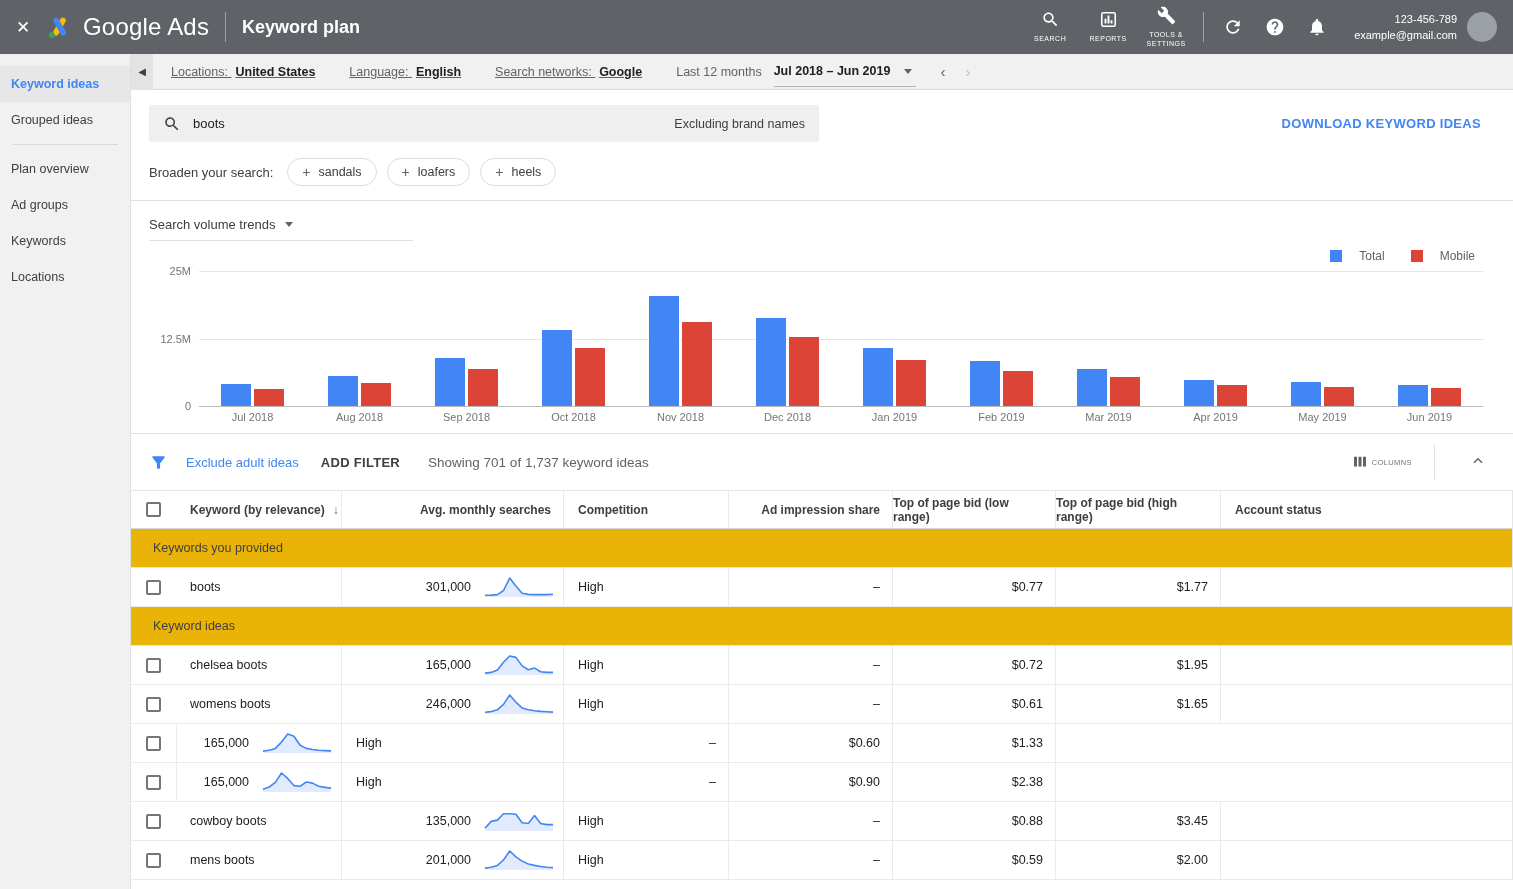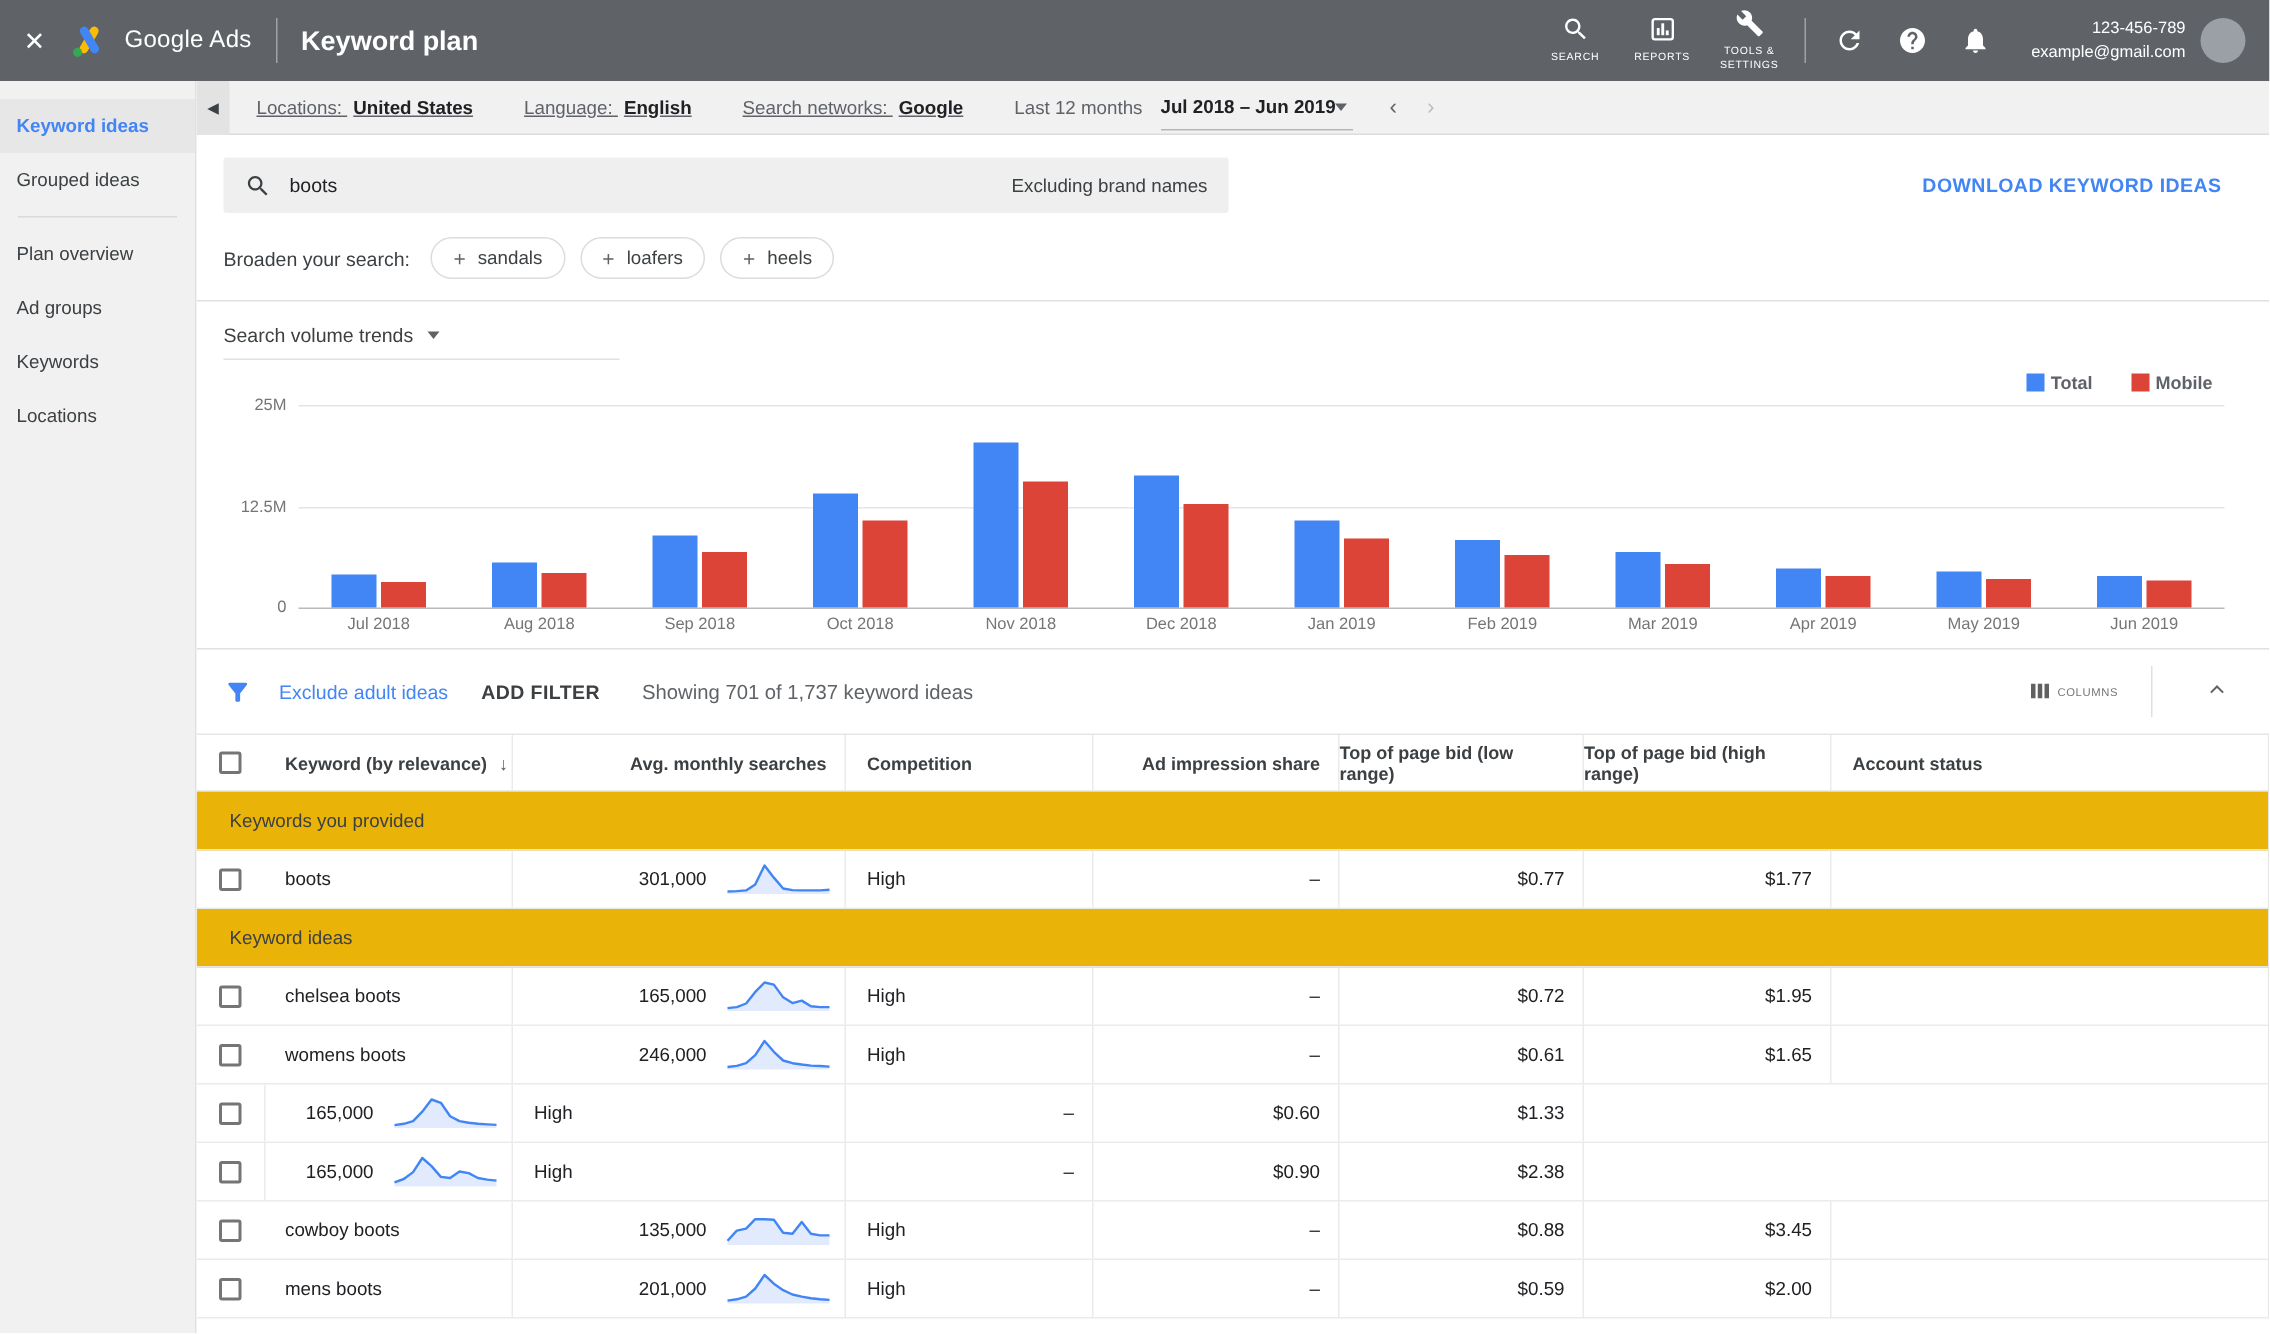"Google Ads" .brand { font-size: 16px -> 24px }
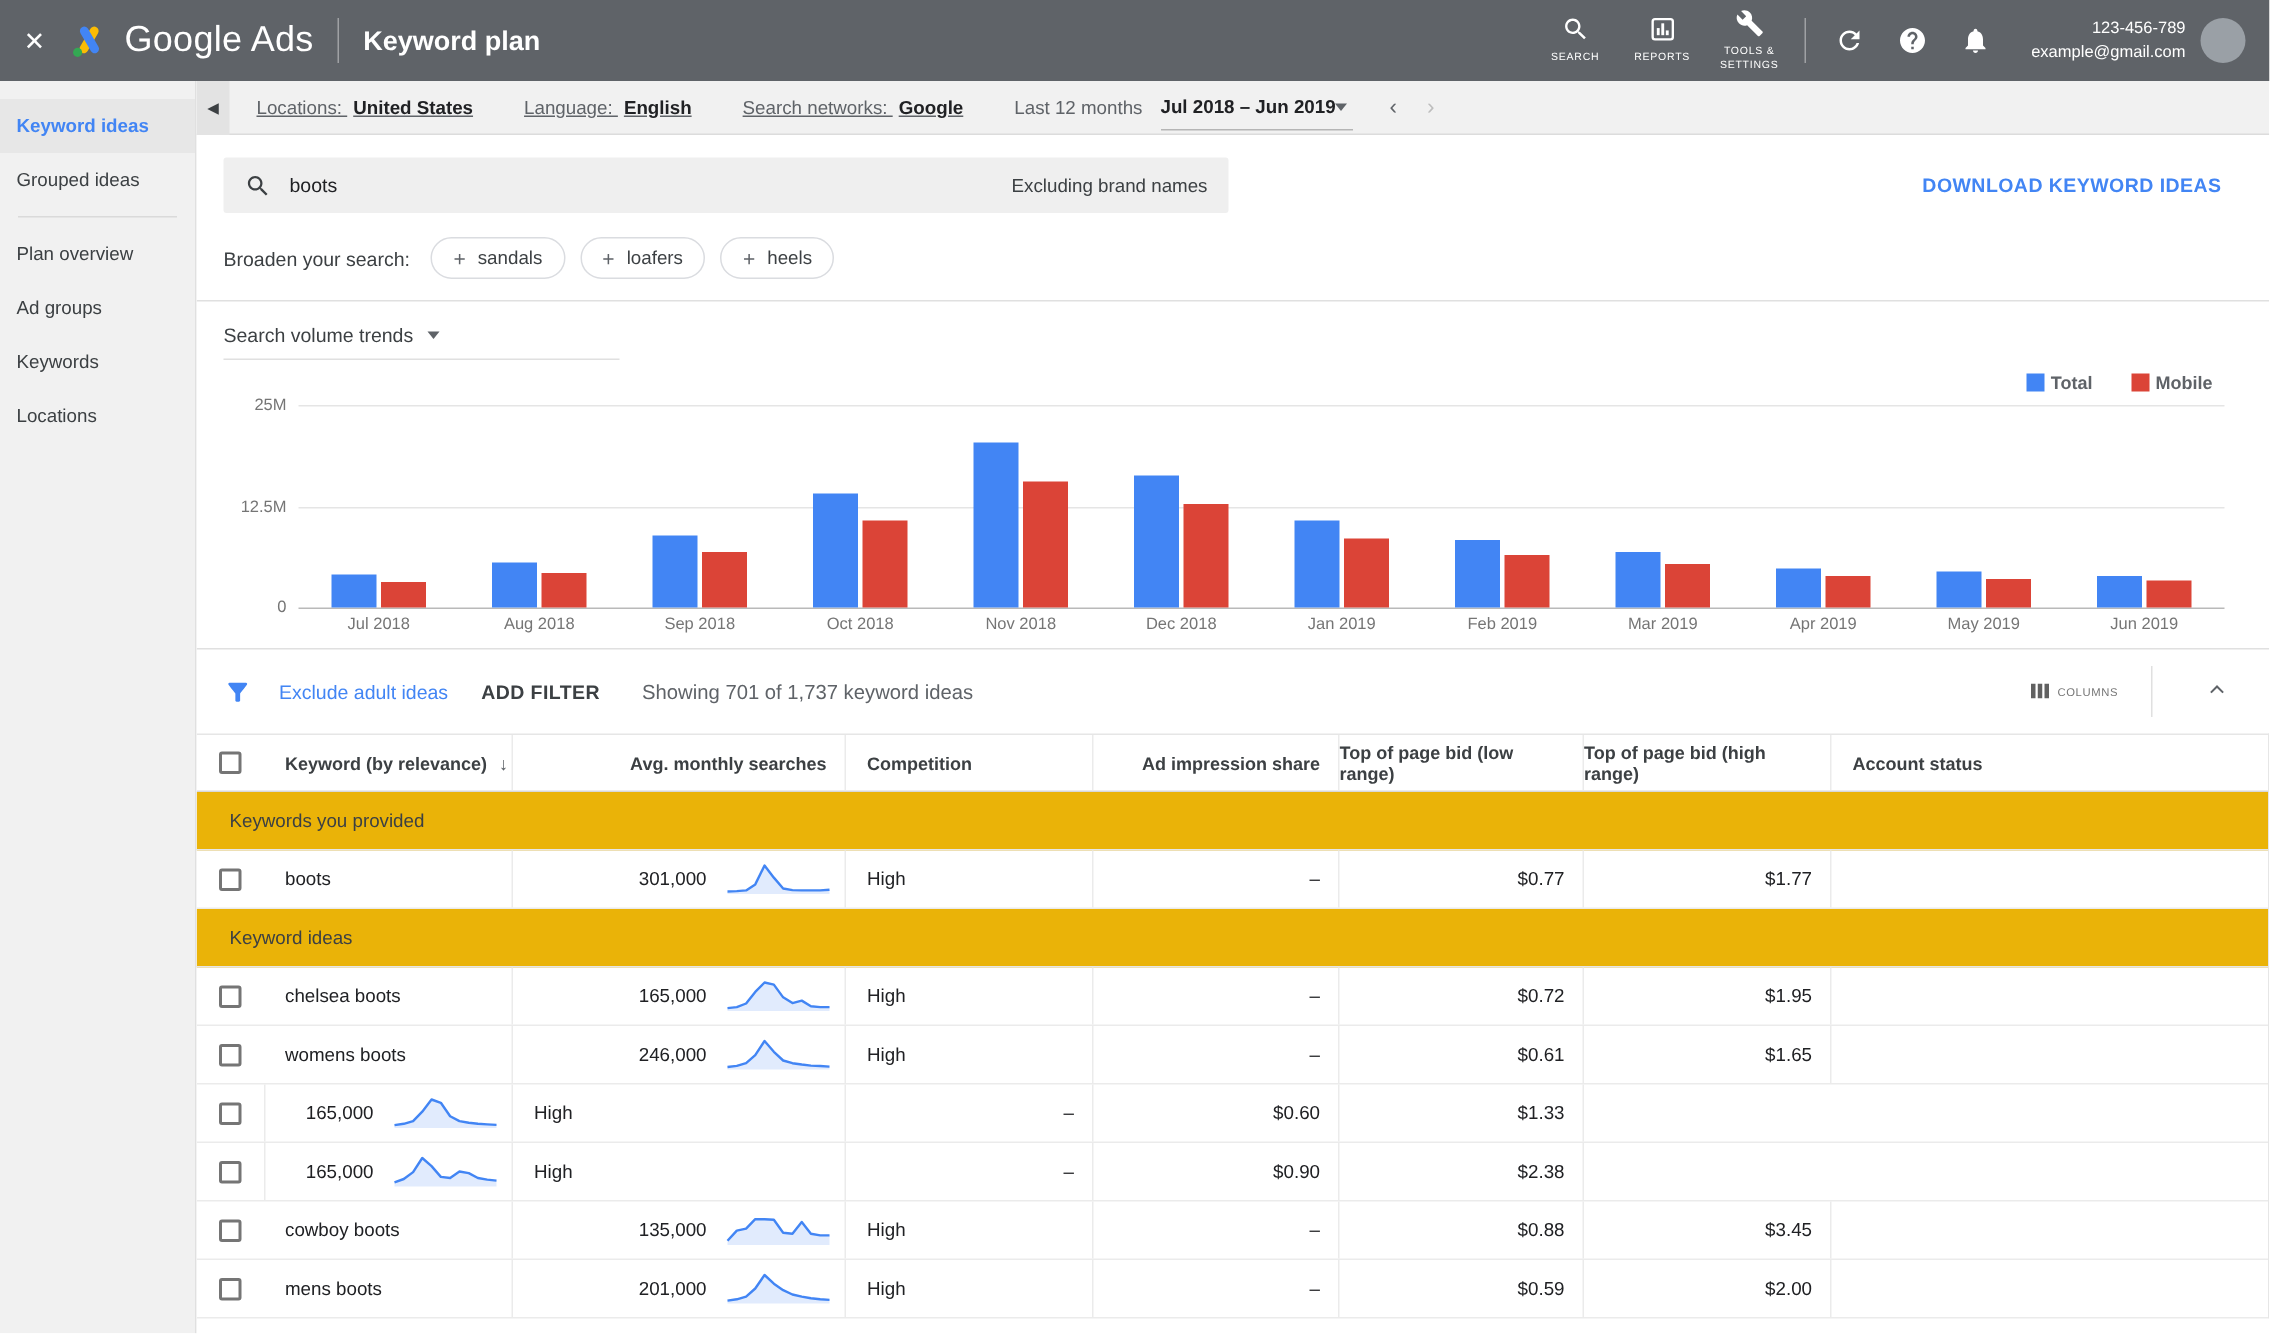"Jul 2018 – Jun 2019" .drange { gap: none -> 14px }
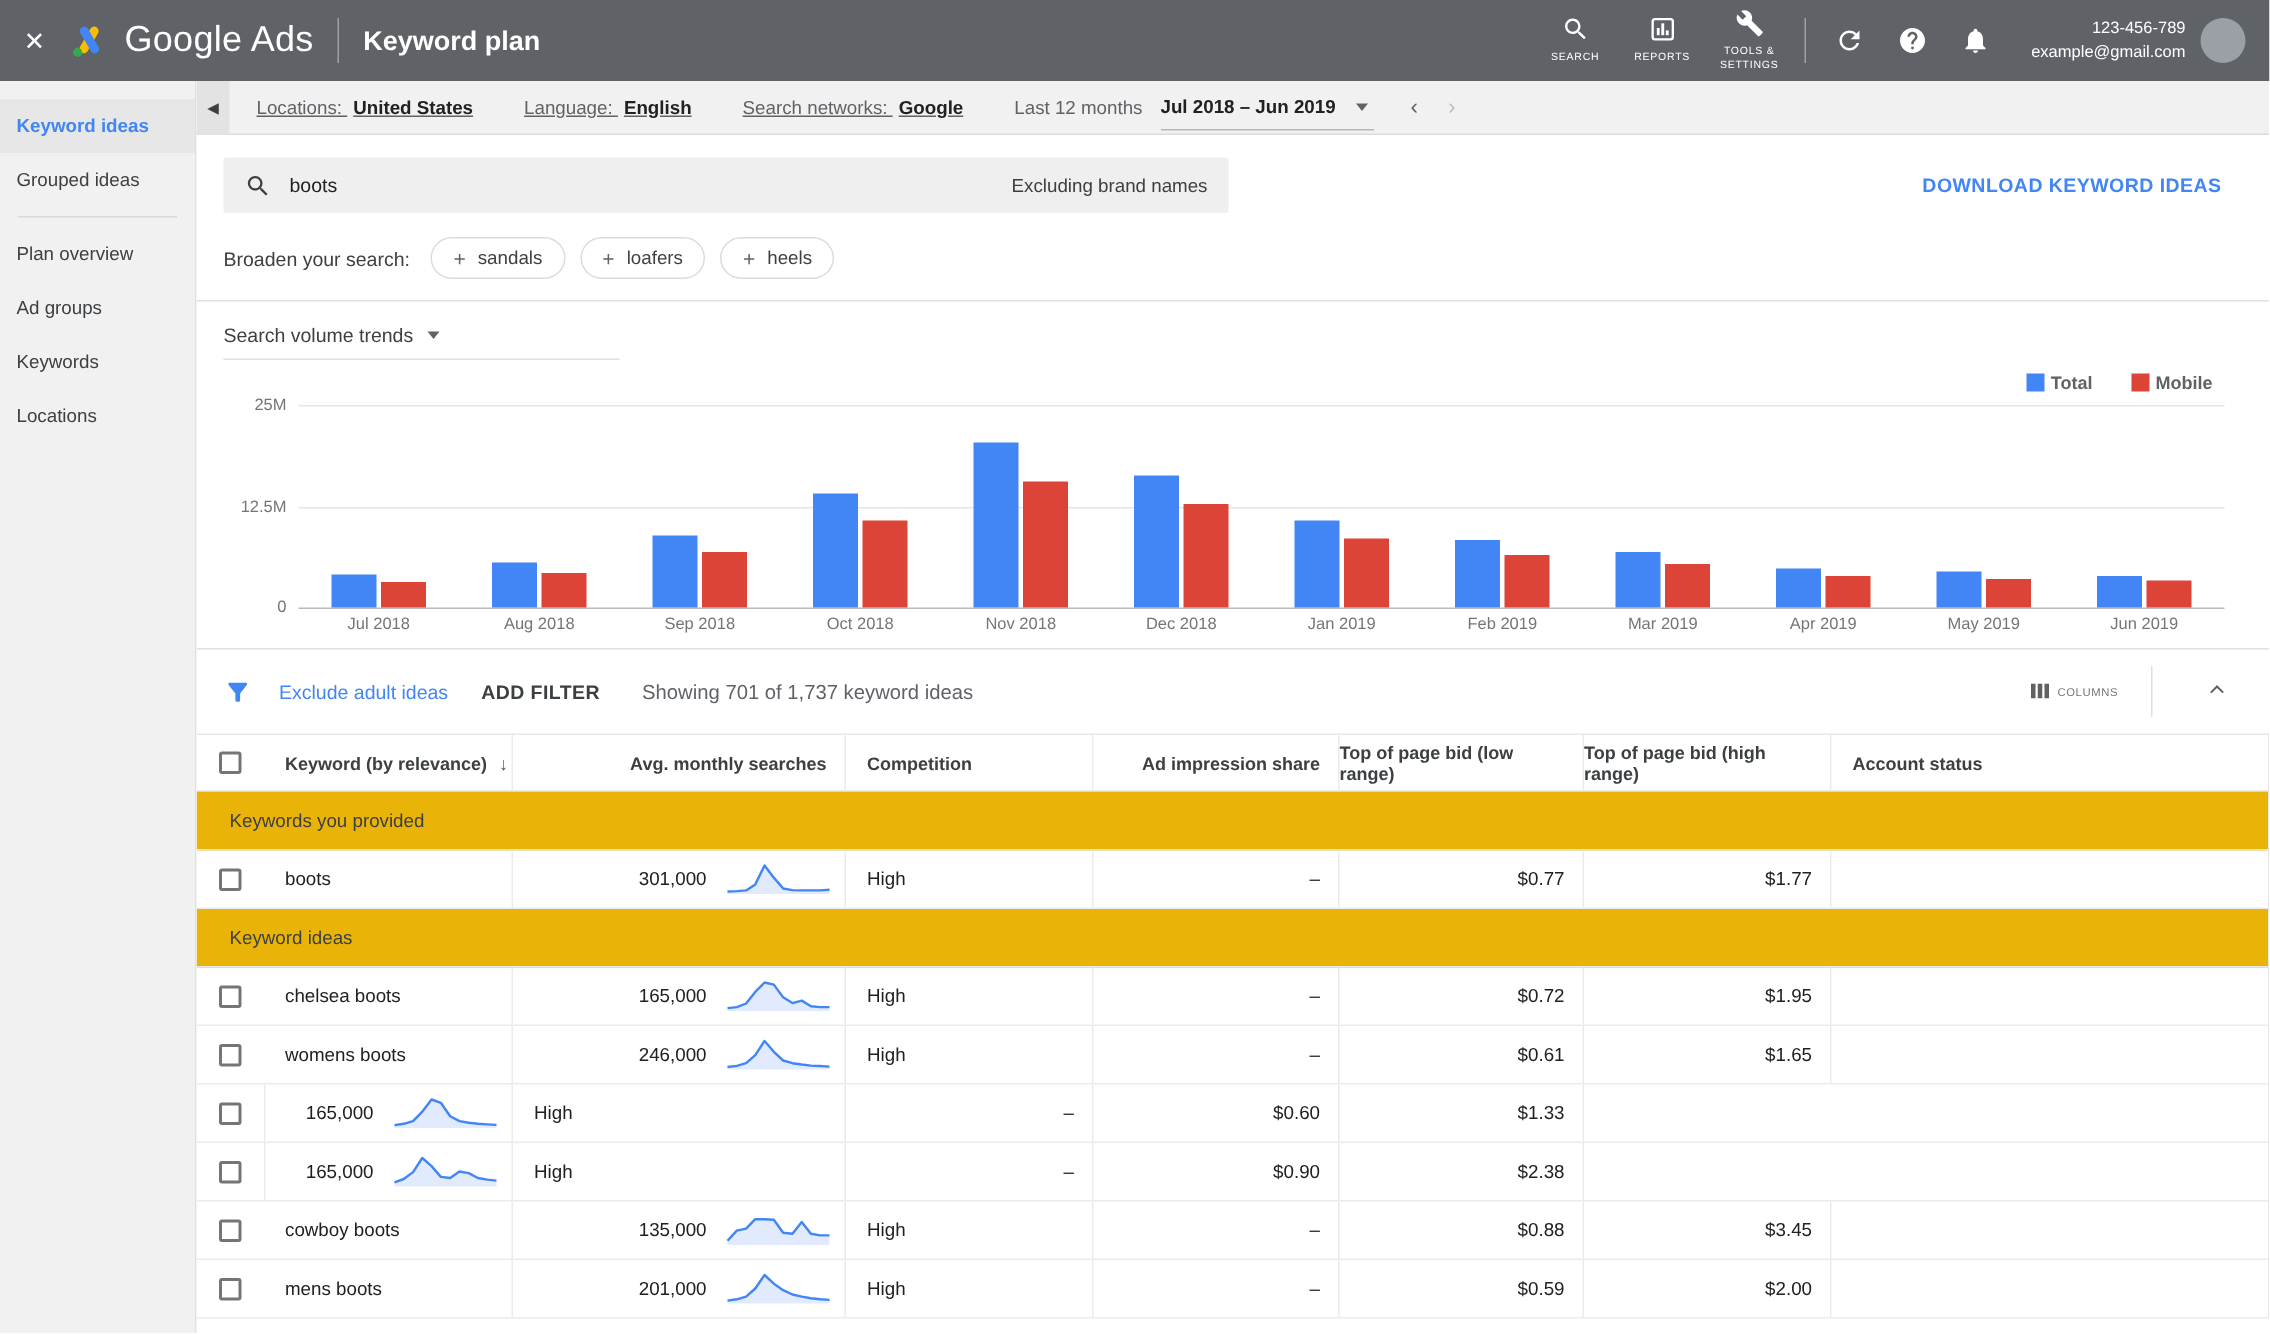"Total" .legend .key { font-weight: bold -> none; gap: 4px -> 17px }
